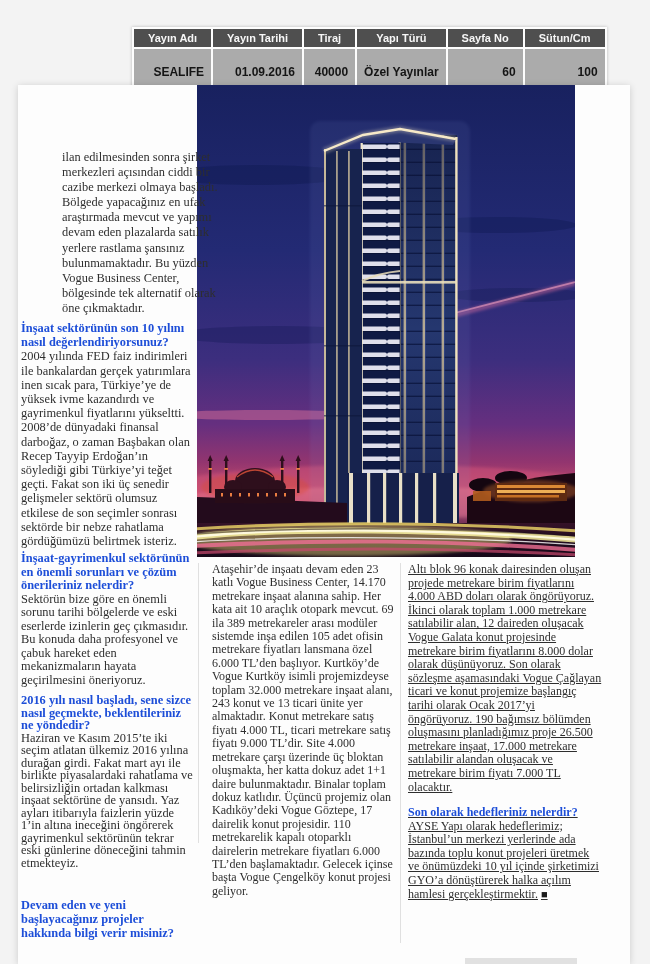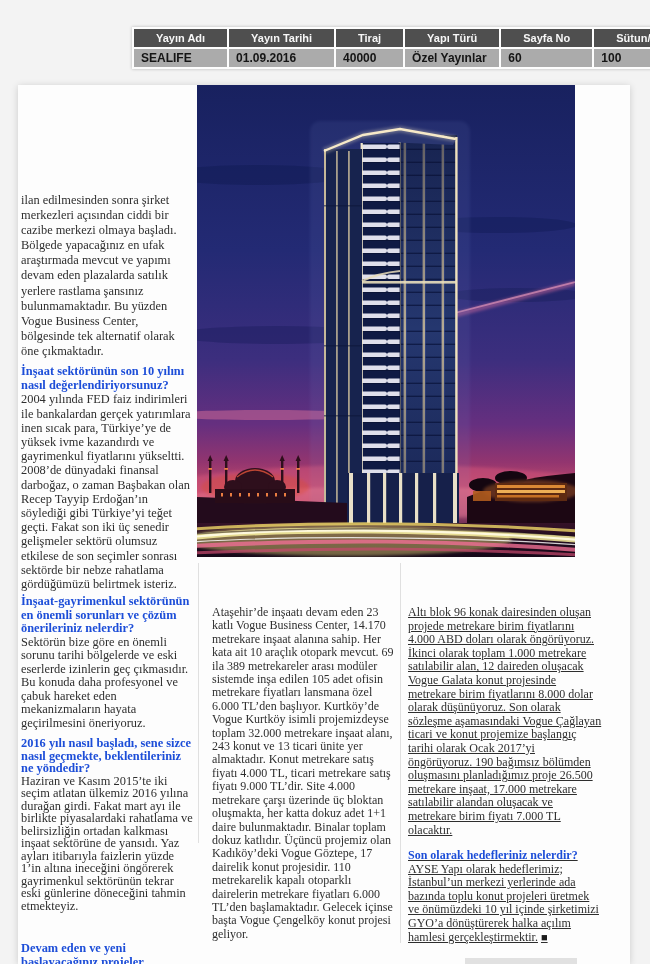"Yayın Adı" .meta-table th { padding: 3px 22px -> 3px 14px }
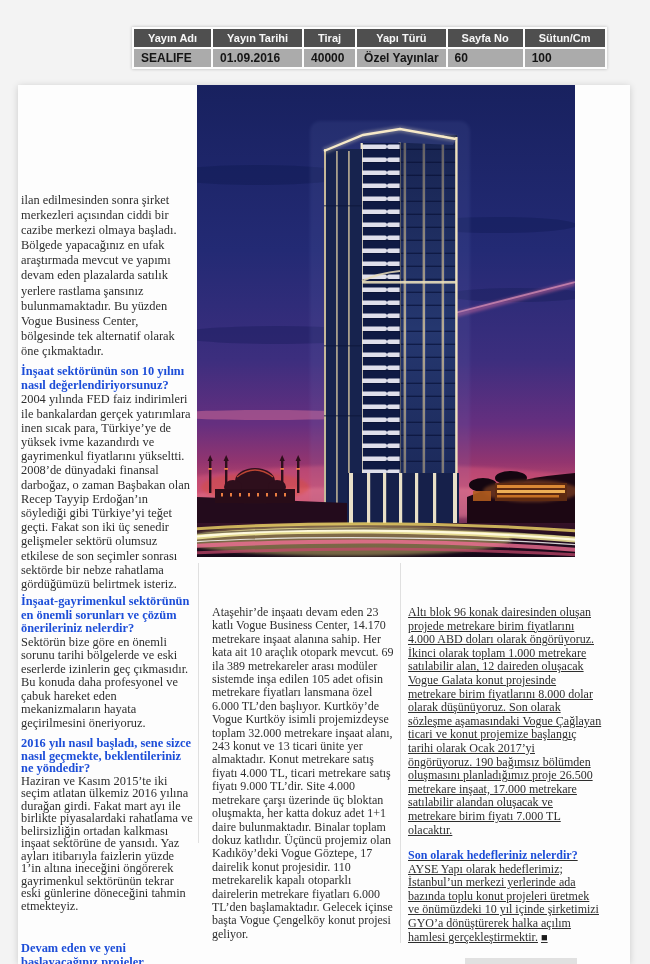"SEALIFE" .meta-table td { padding: 2px 7px -> 16px 7px; text-align: left -> right }
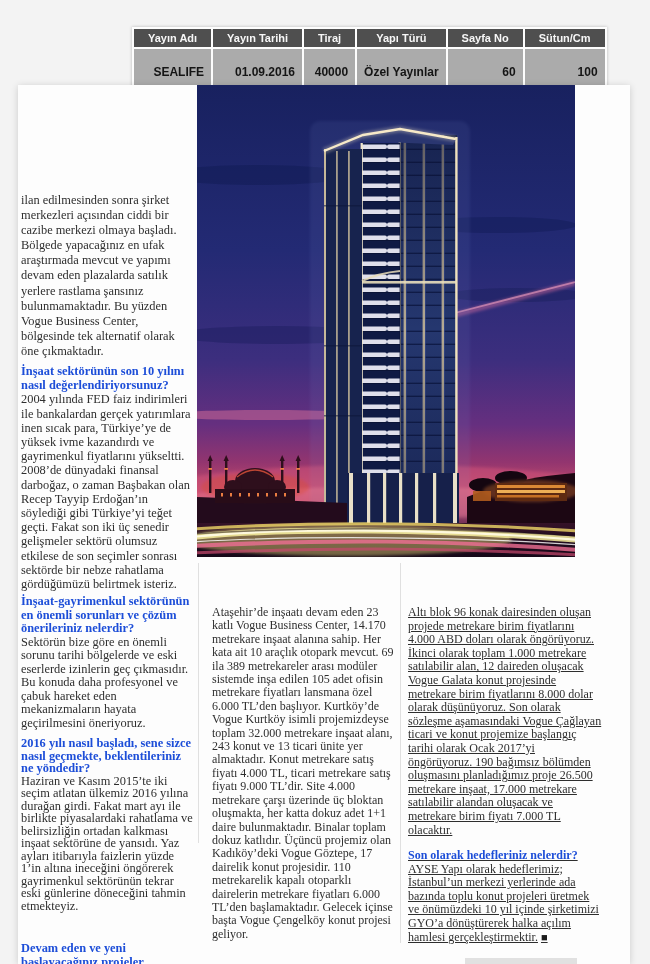"ilan edilmesinden sonra şirket" .sec-p1 { margin-left: none -> 41px }
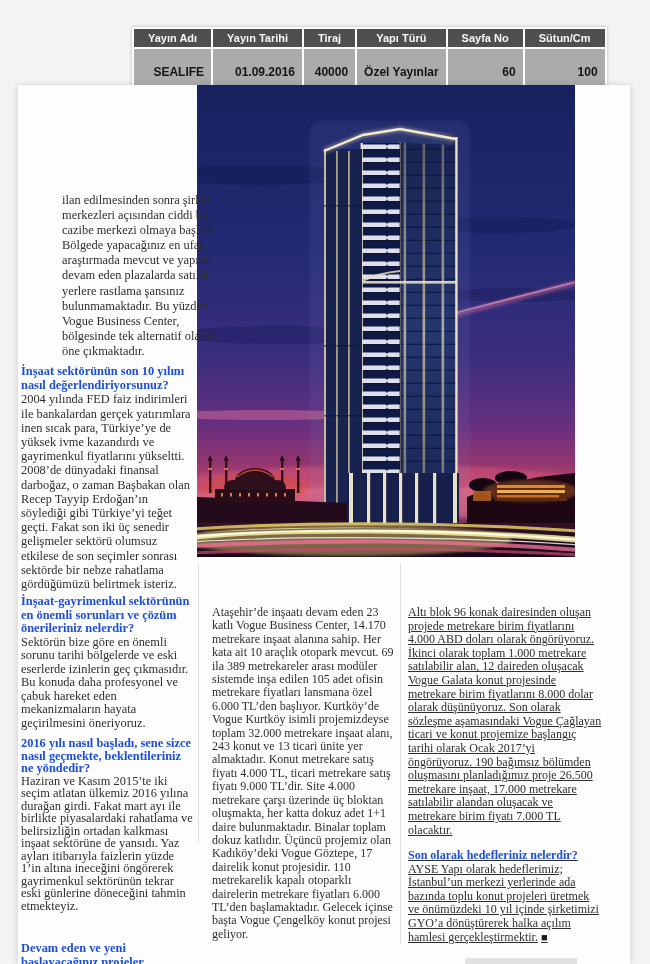"Ataşehir’de inşaatı devam eden 23" .textcol { margin-top: 43px -> none }
